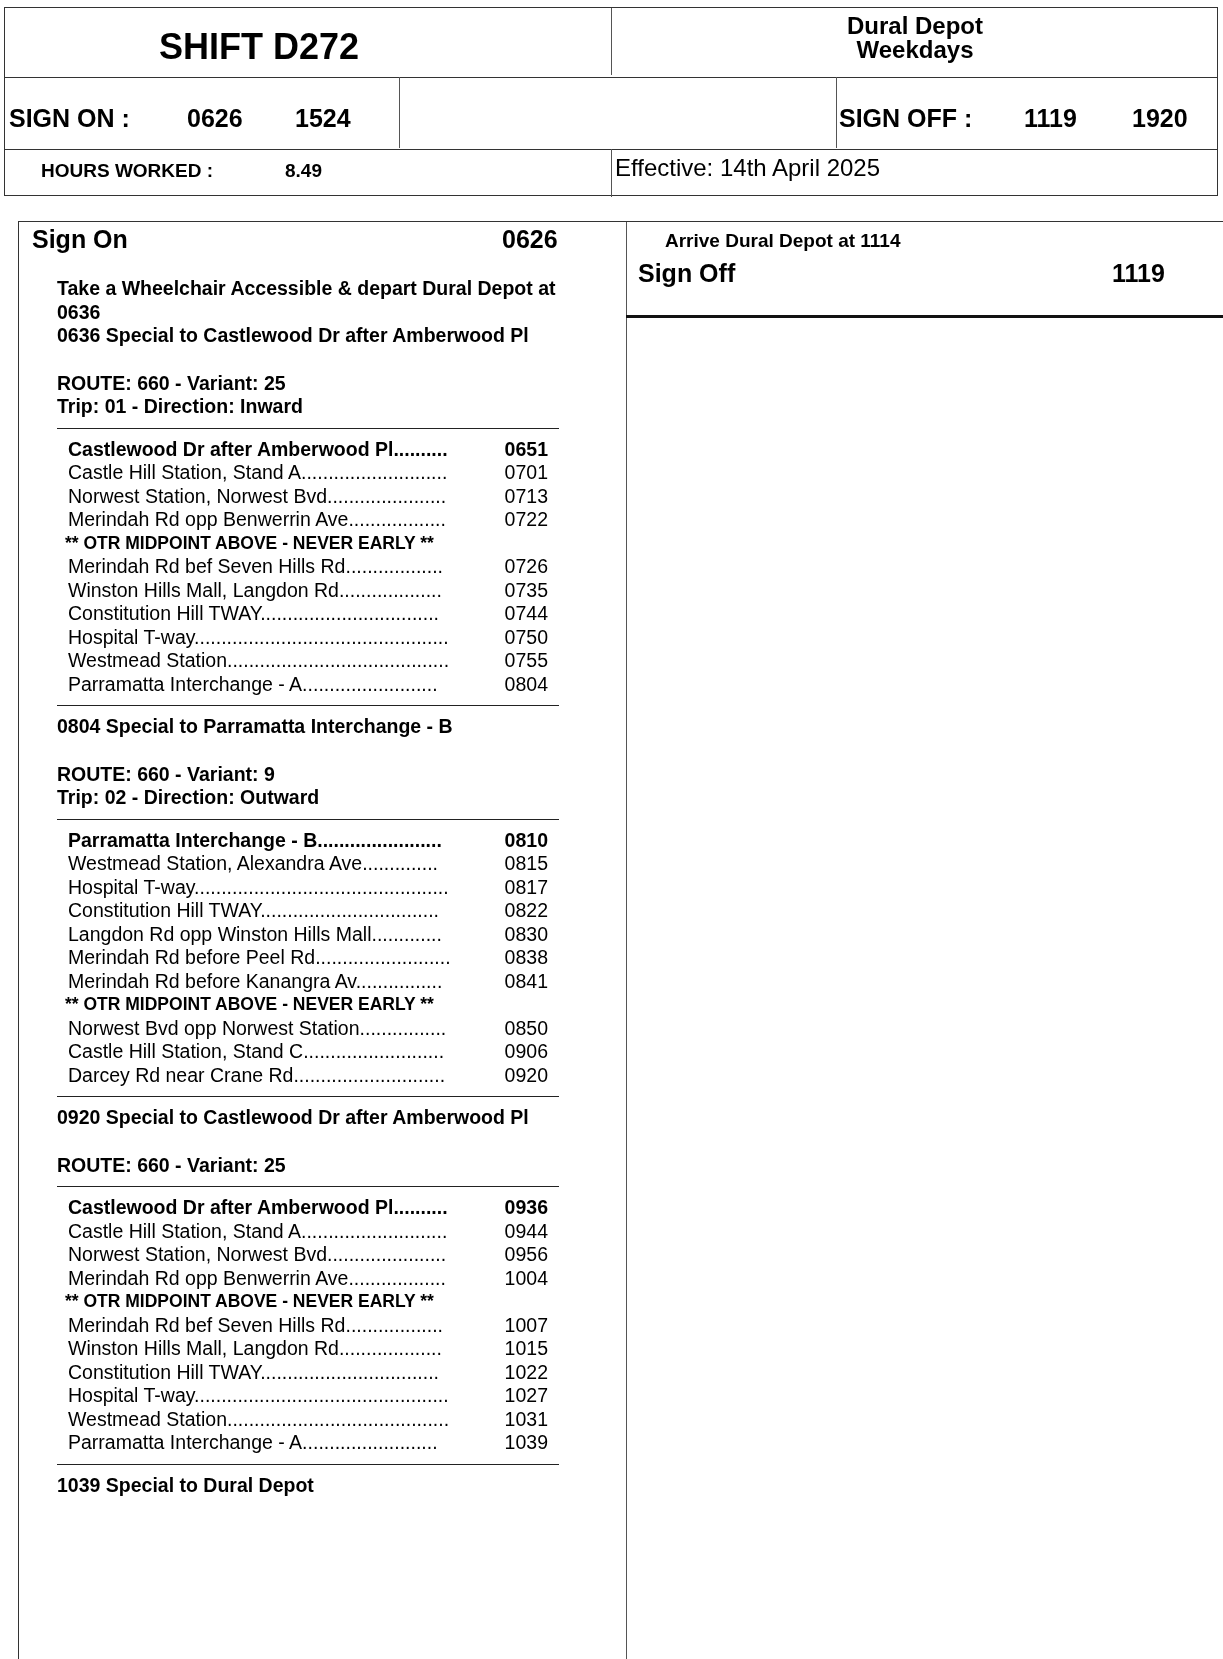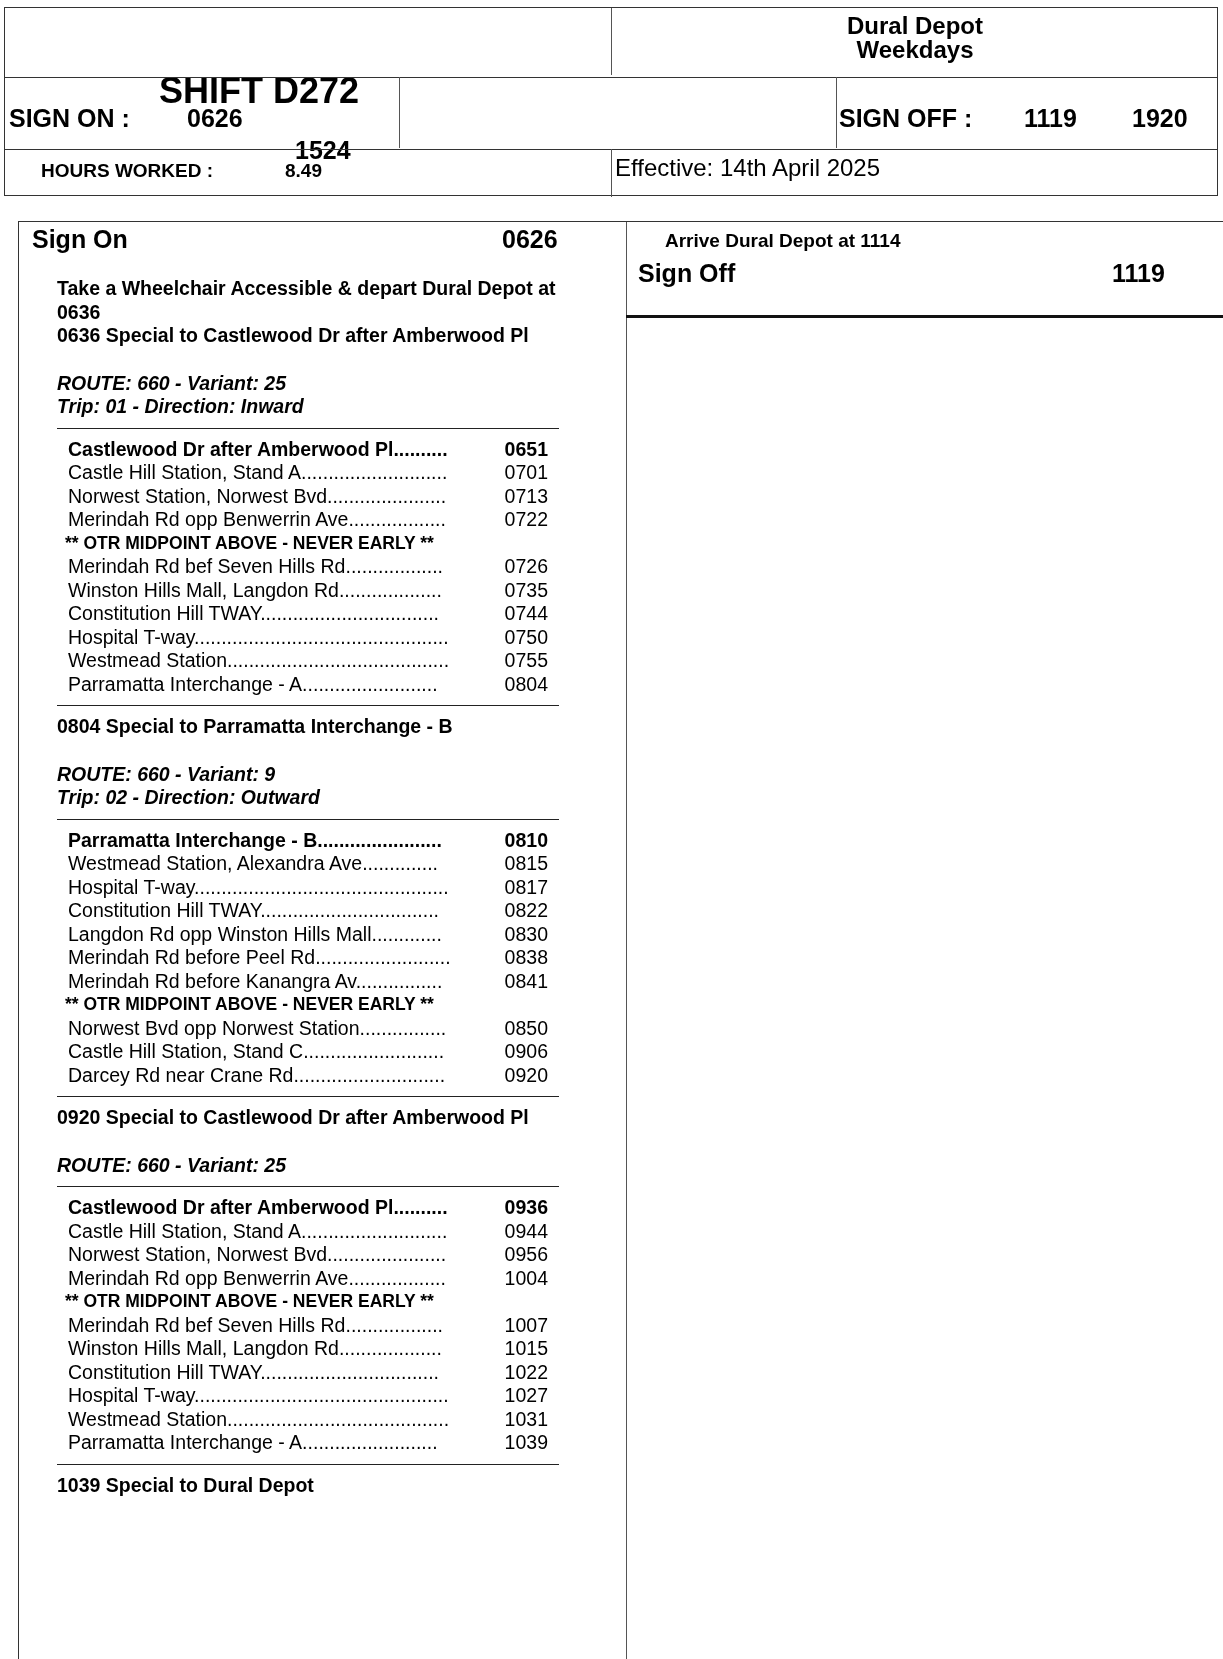"SHIFT D272" .title { margin-top: 44px -> none }
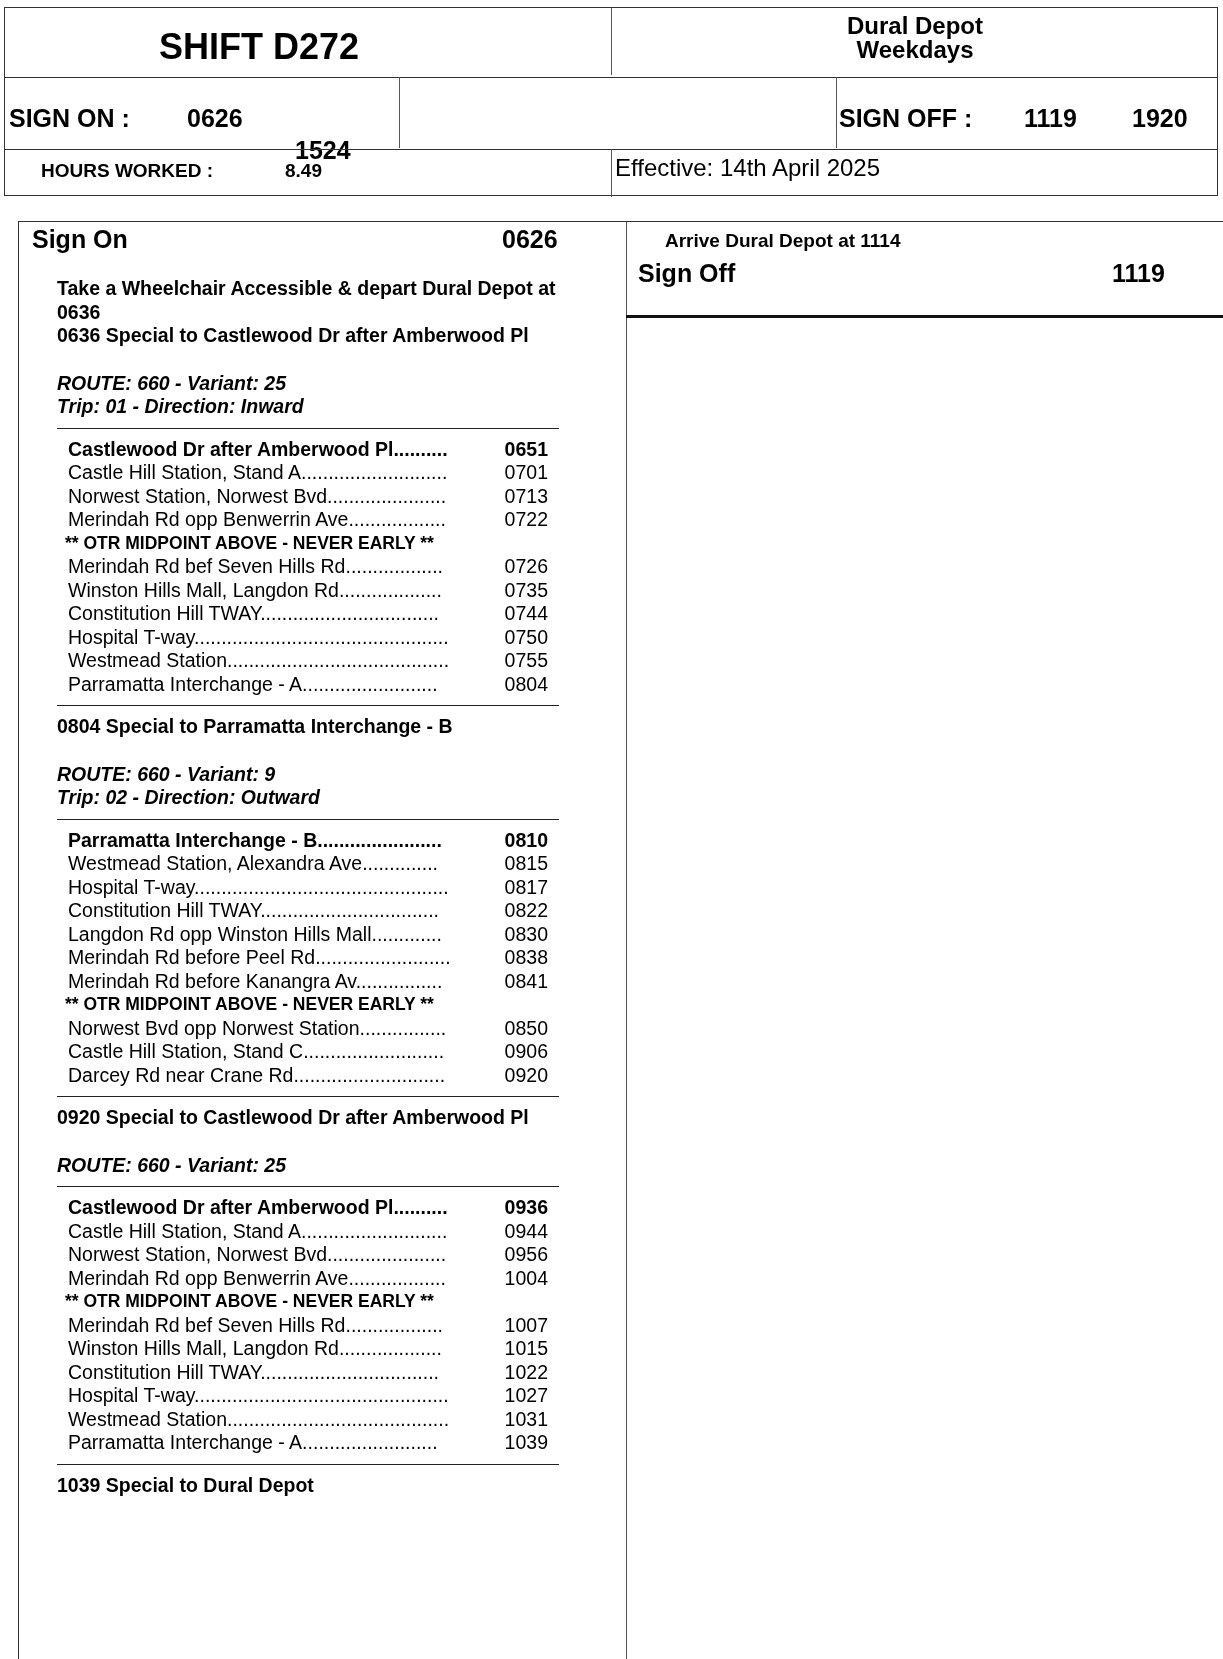"1524" div.signrow { margin-top: 32px -> none }
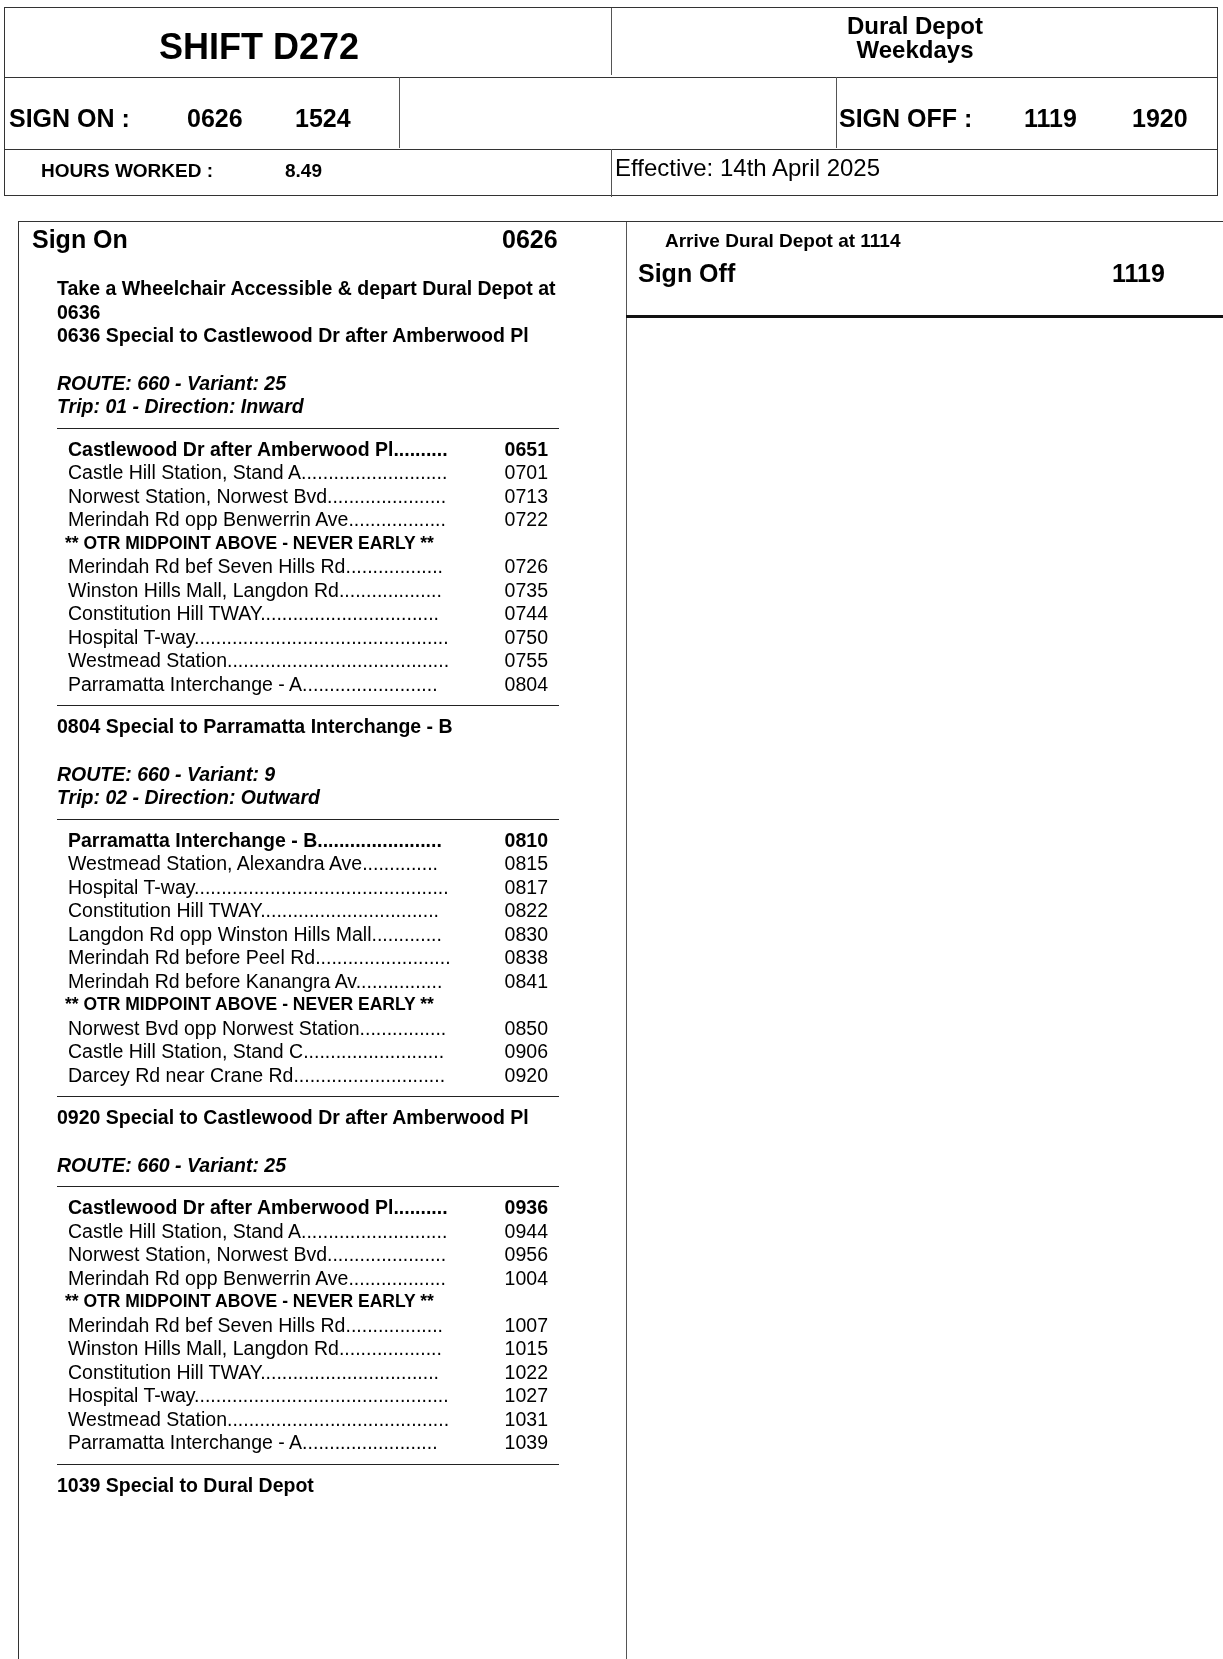"ROUTE: 660 - Variant: 25" .route { font-style: italic -> none }
